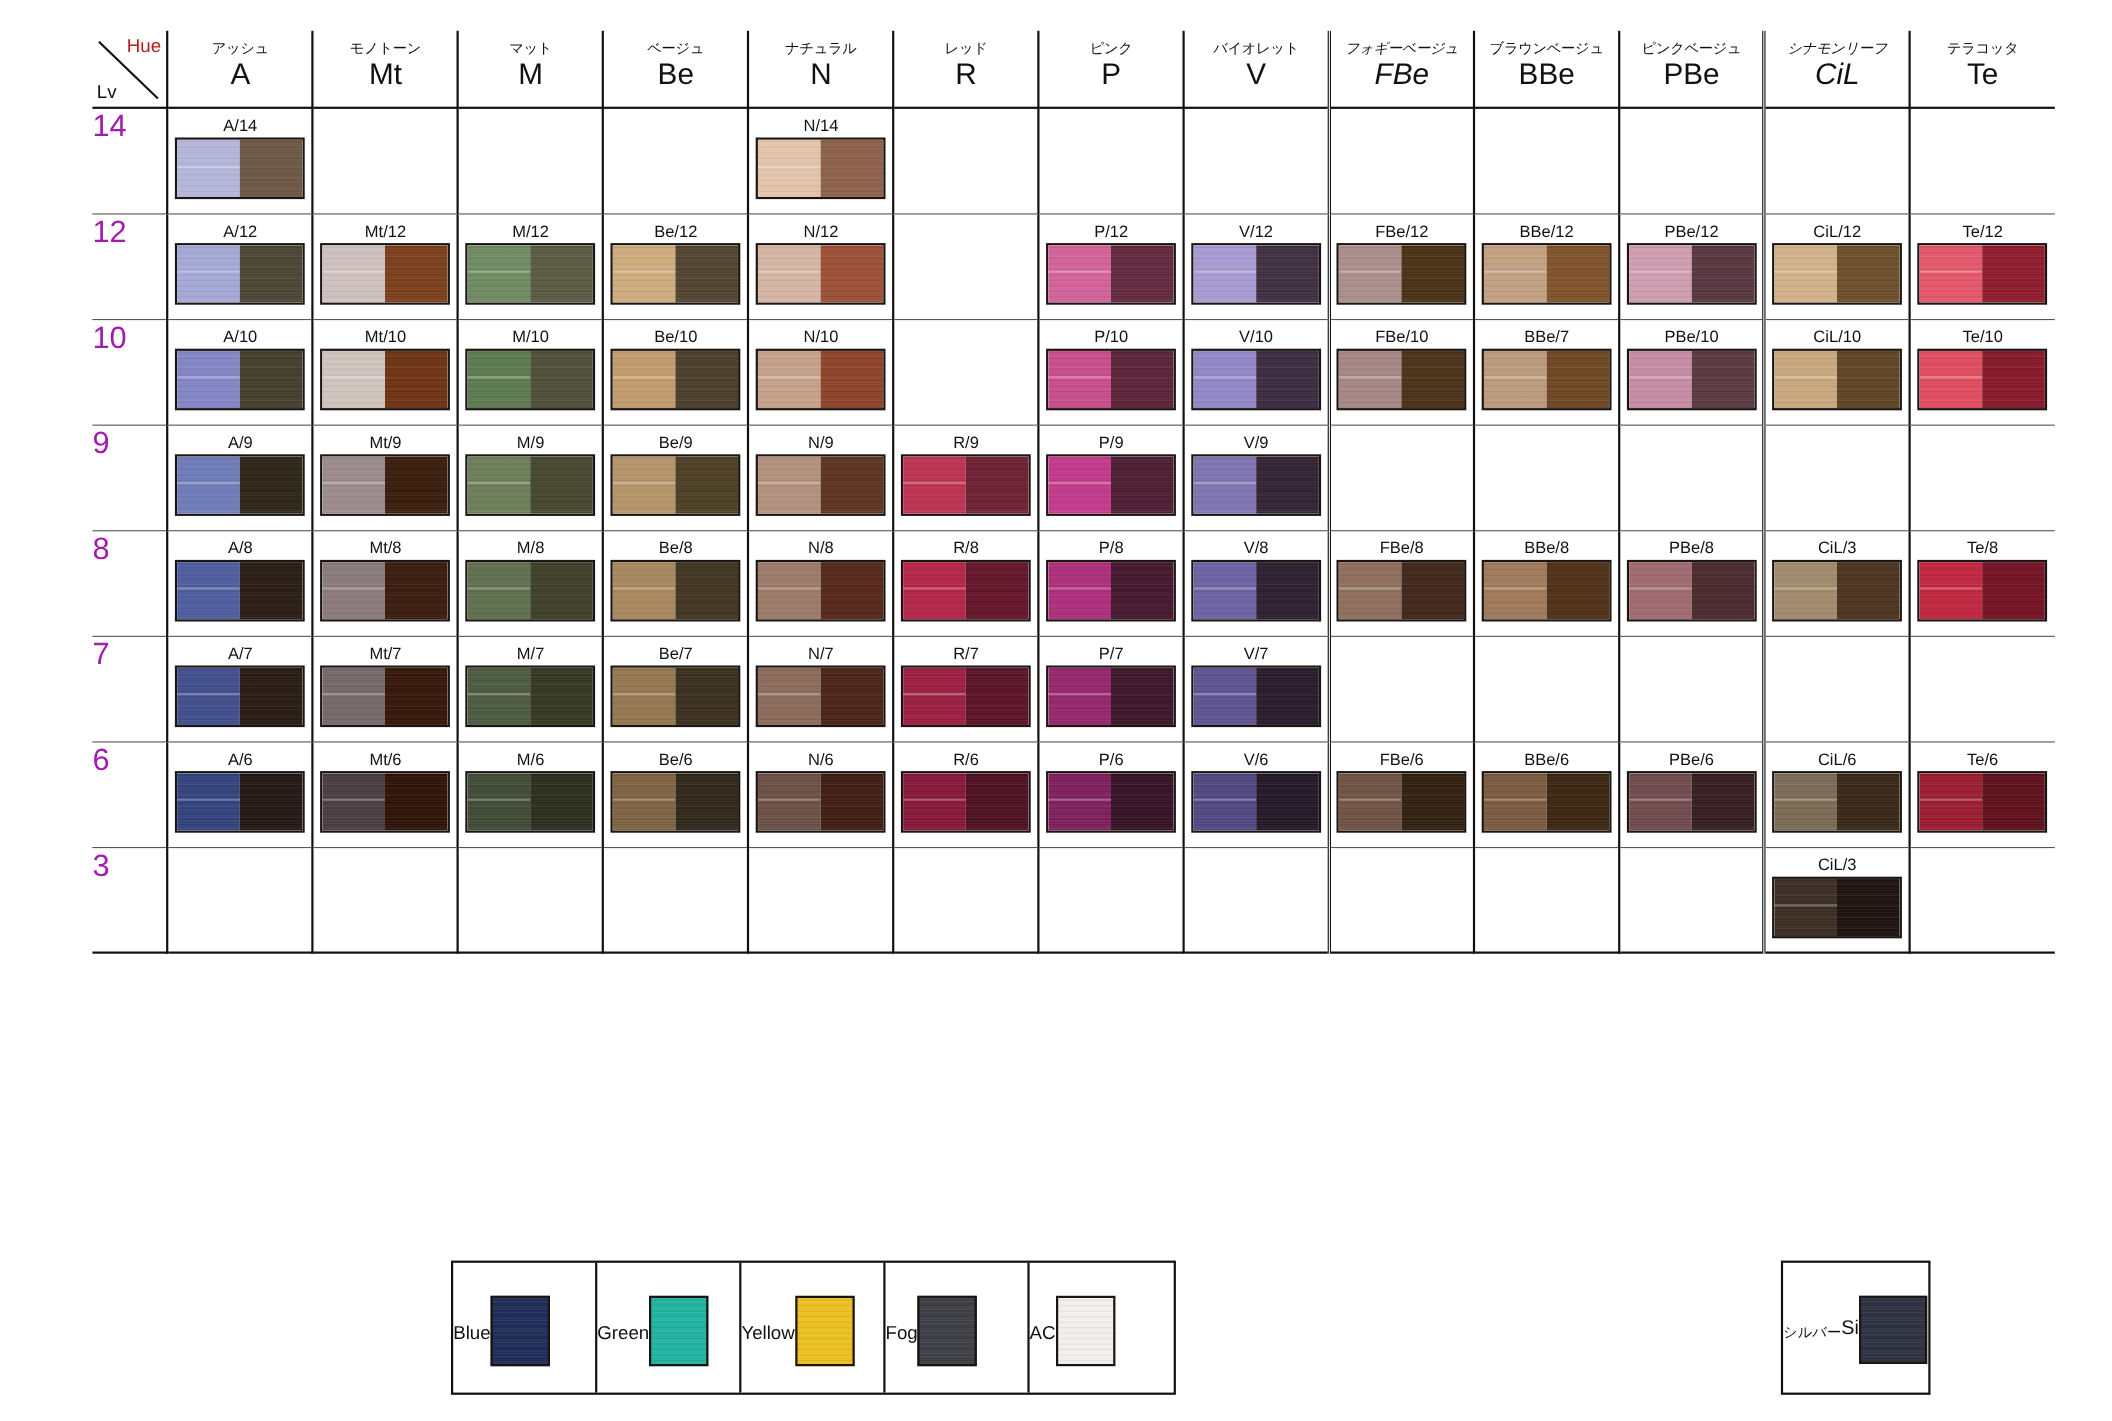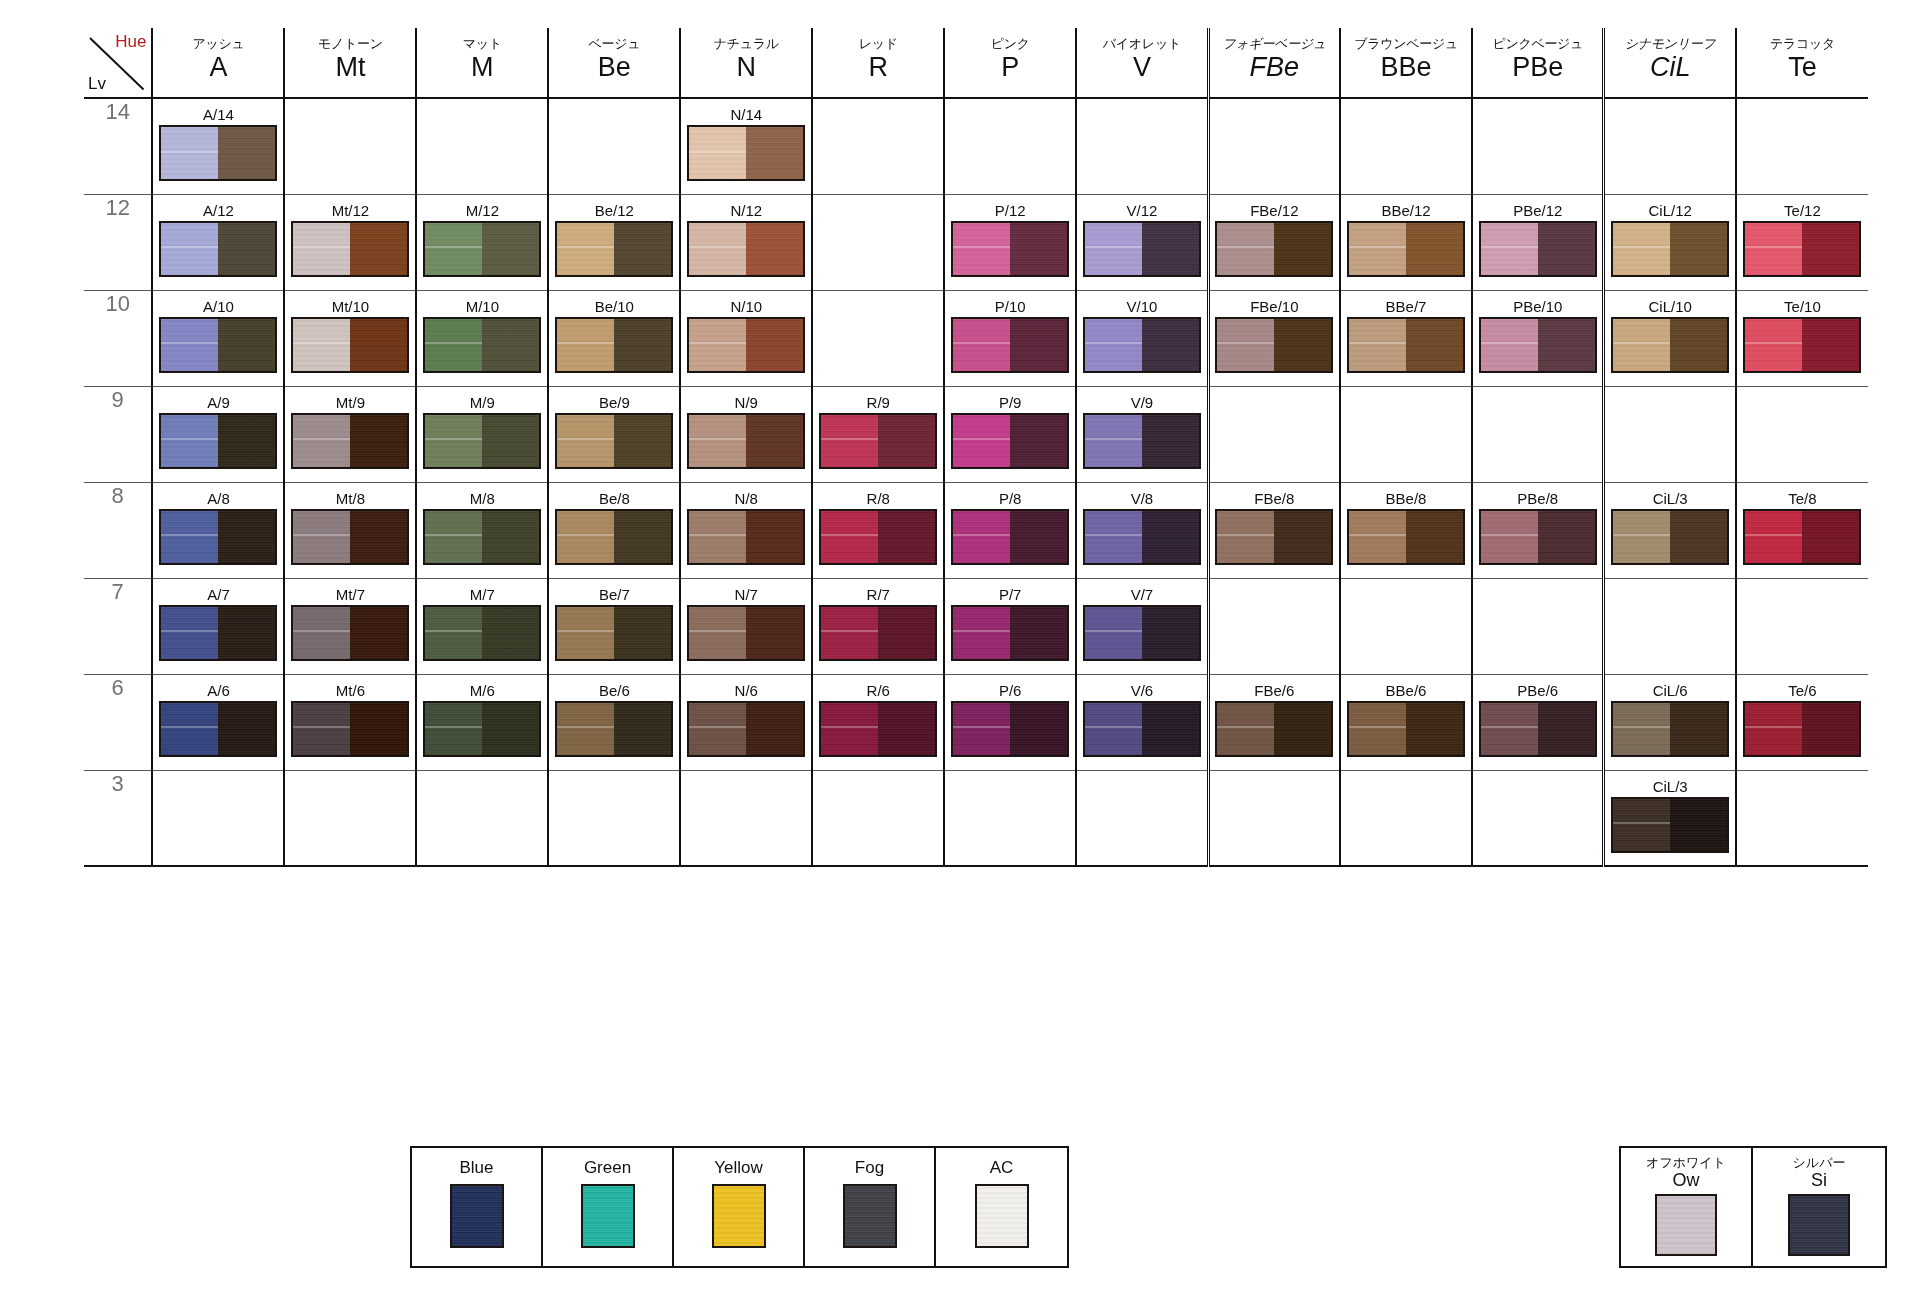"14" td.lvcell { color: #737373 -> #a21caf; font-size: 22px -> 28px; text-align: center -> none }
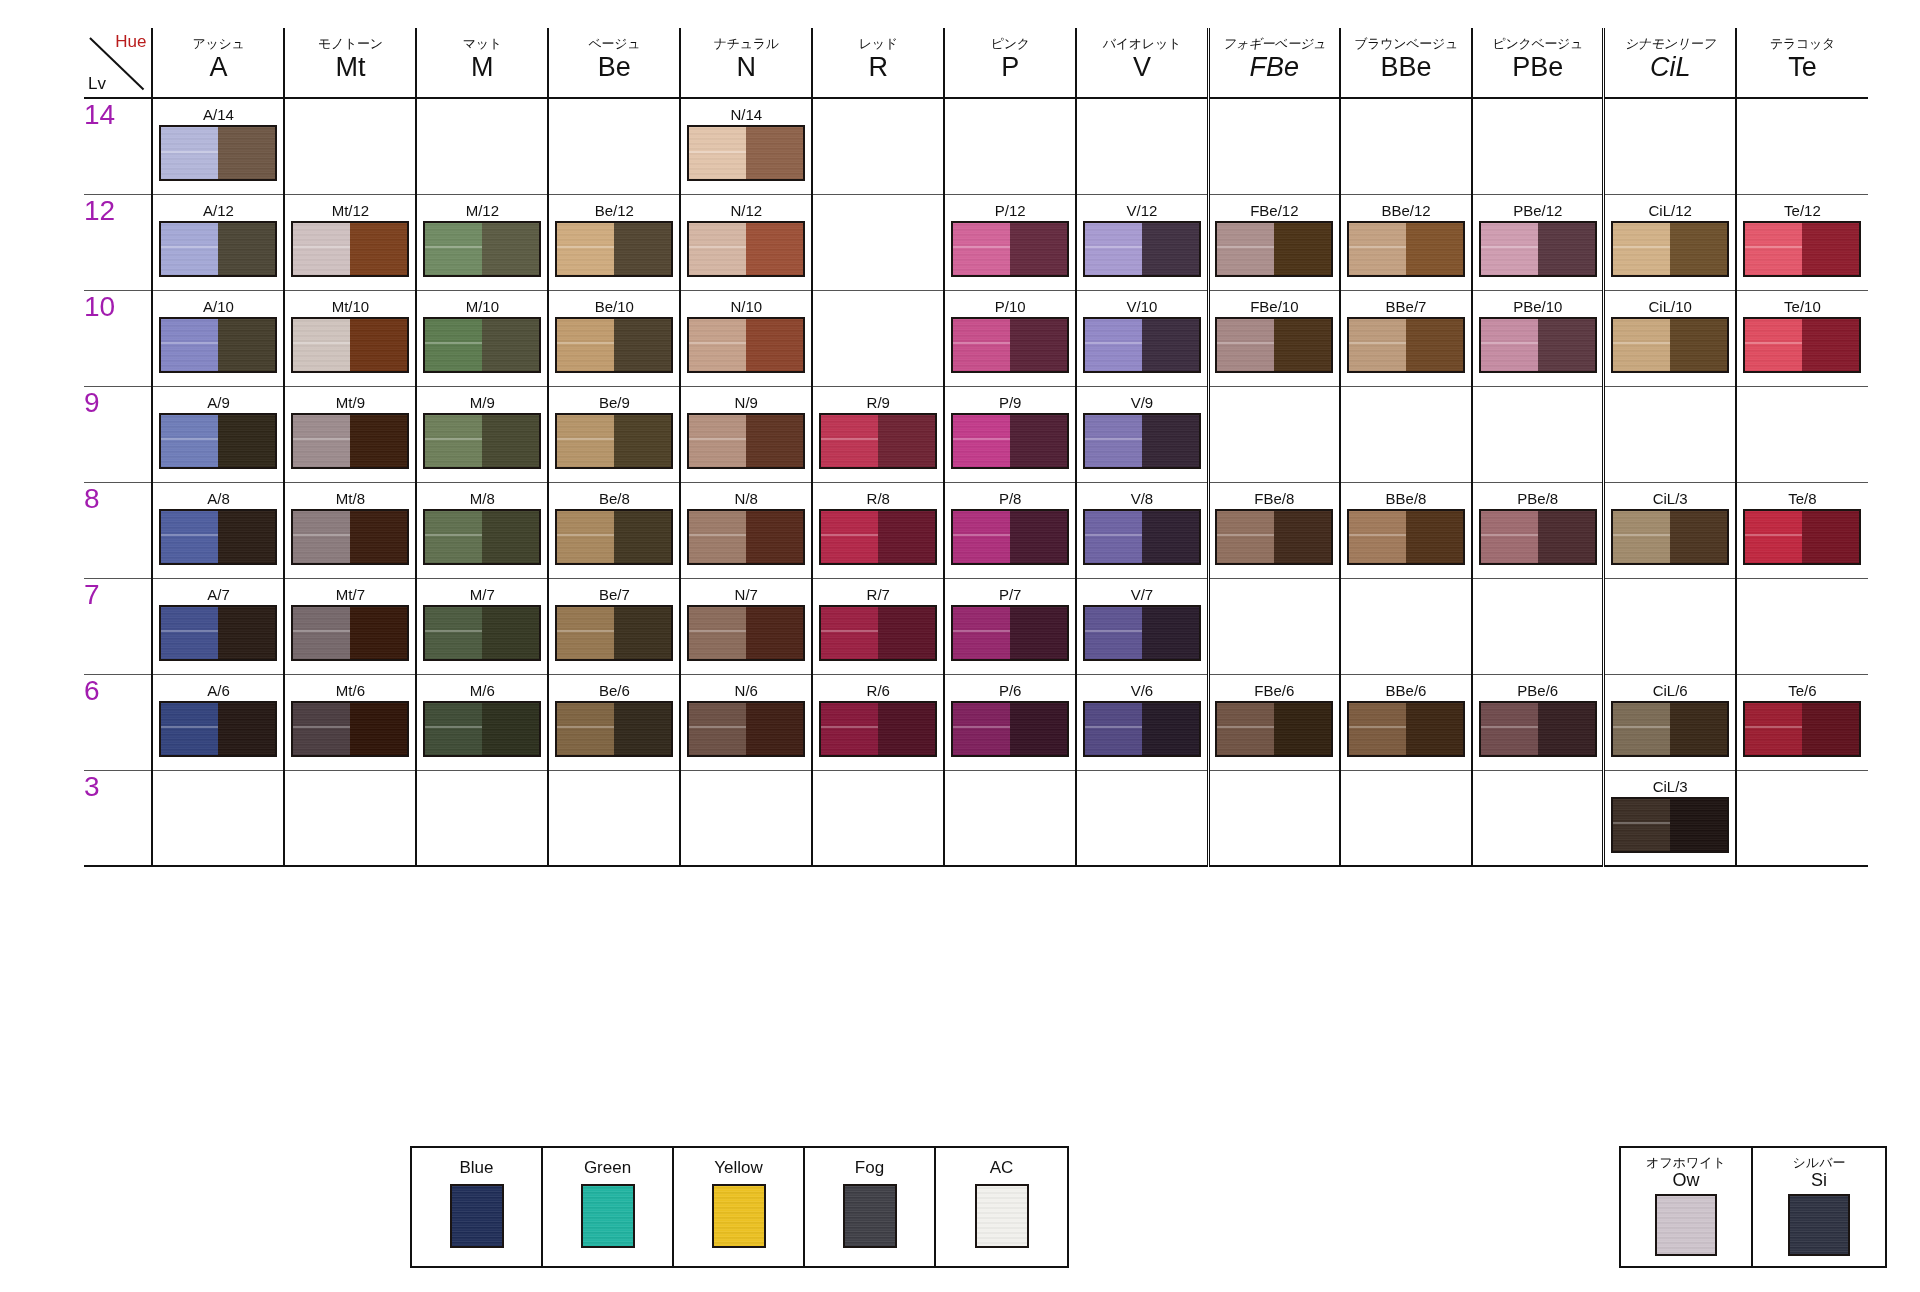"Blue" .lg-item { flex-direction: column -> row }
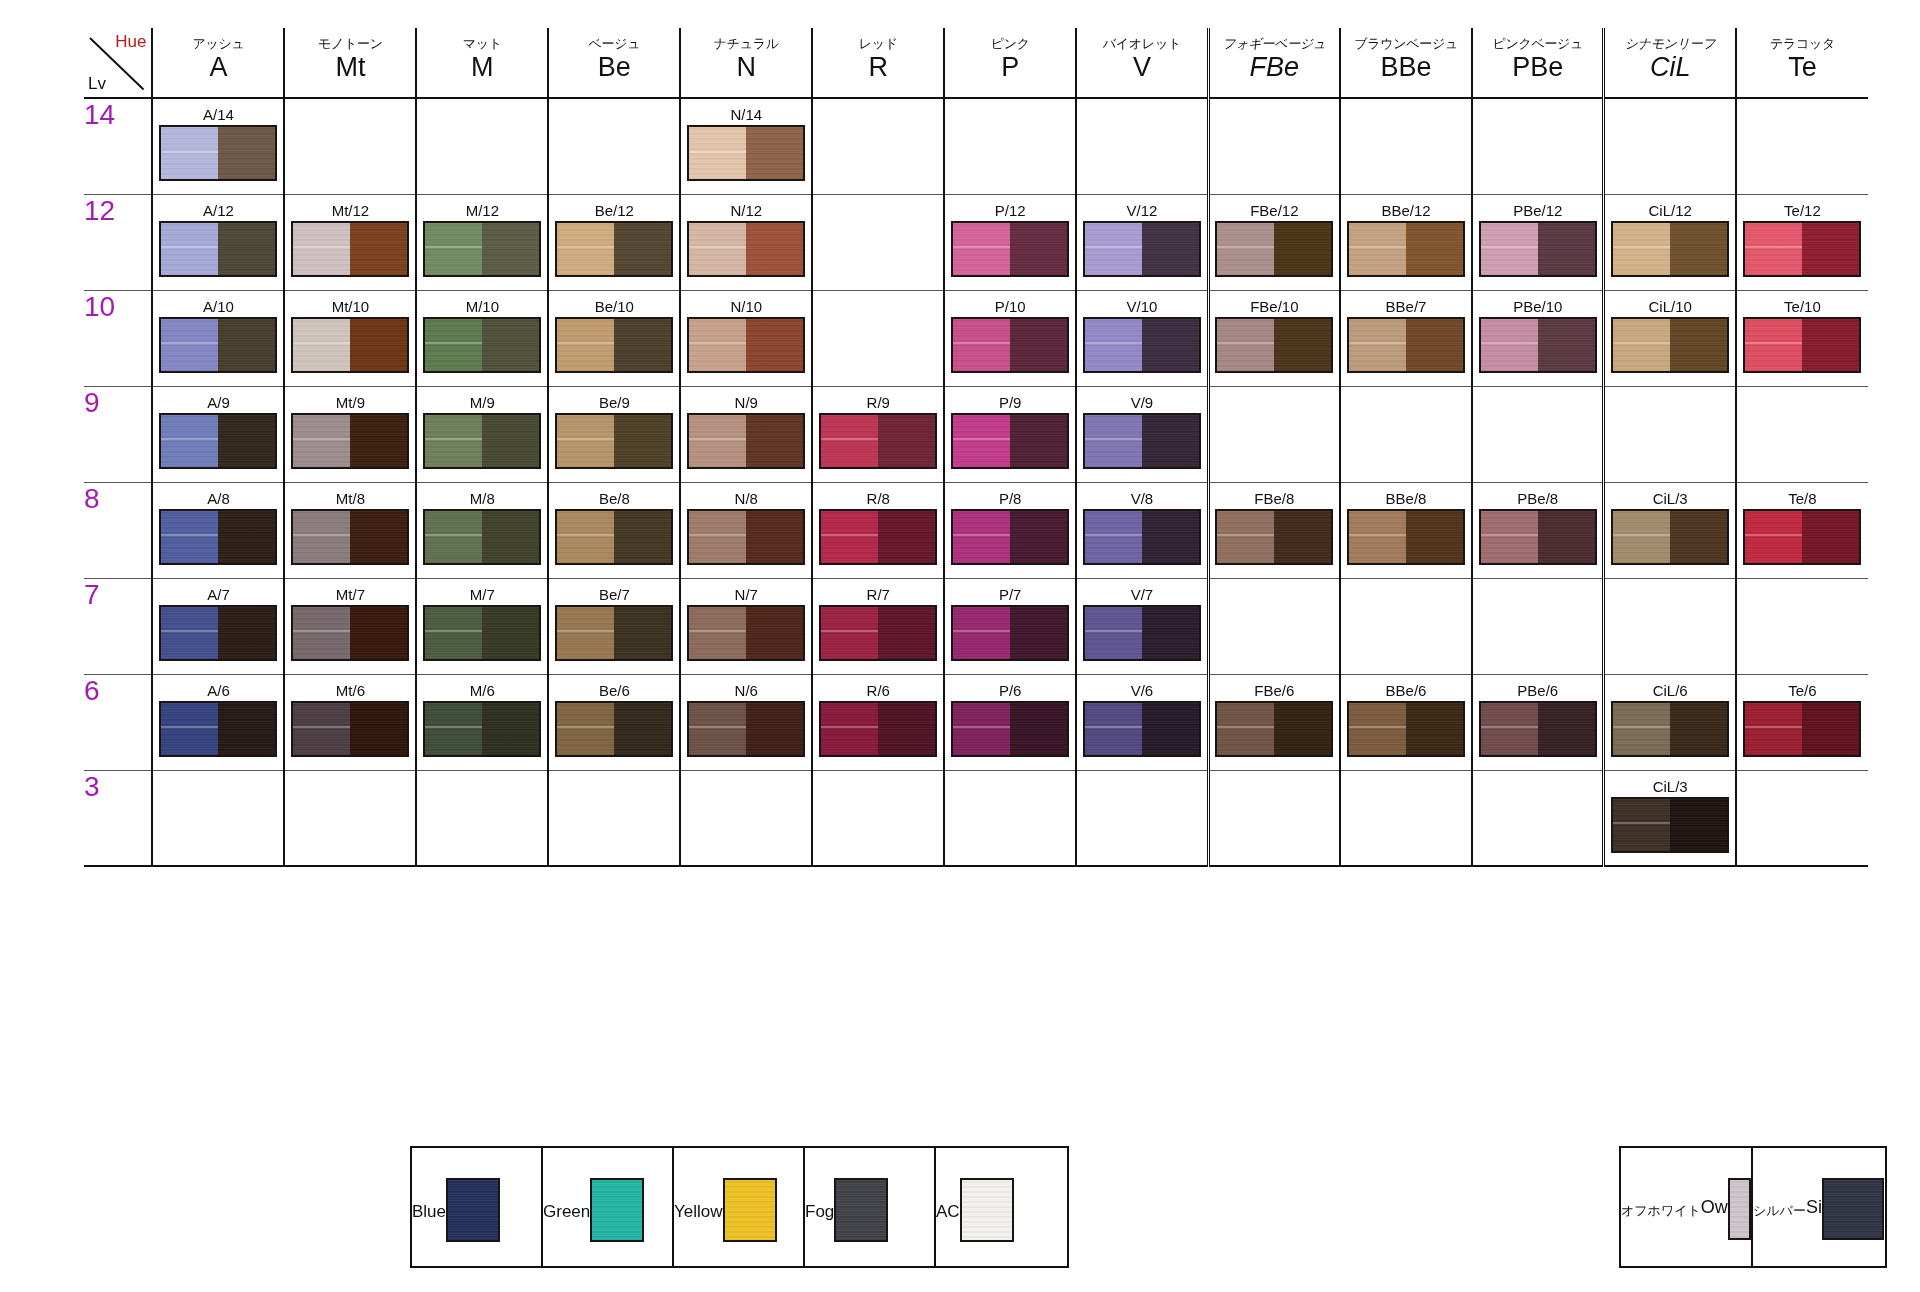"オフホワイト" div.lg-item { html: <div> <div>オフホワイト</div> <div>Ow</div> <div></div> </div> -> none }
